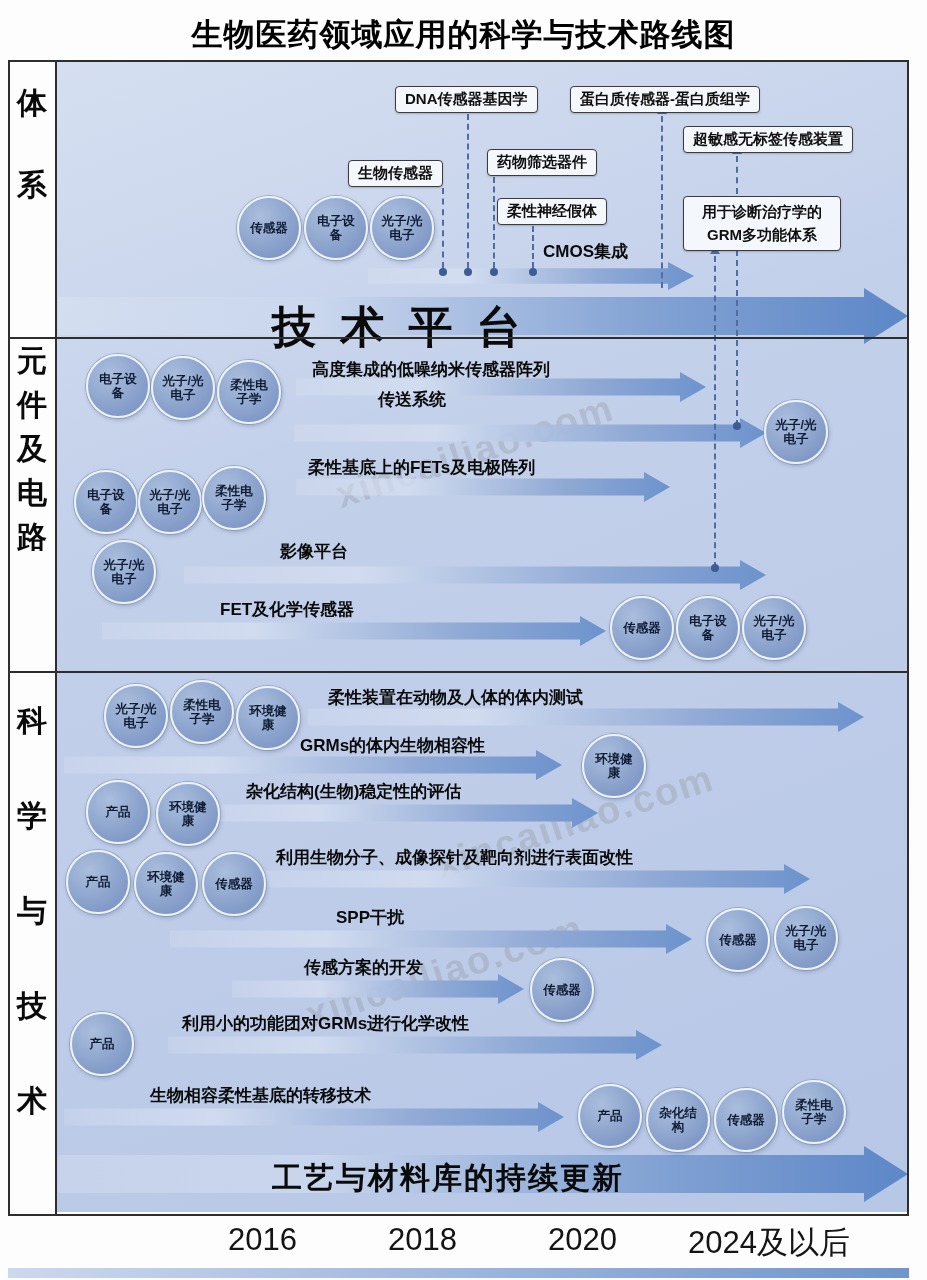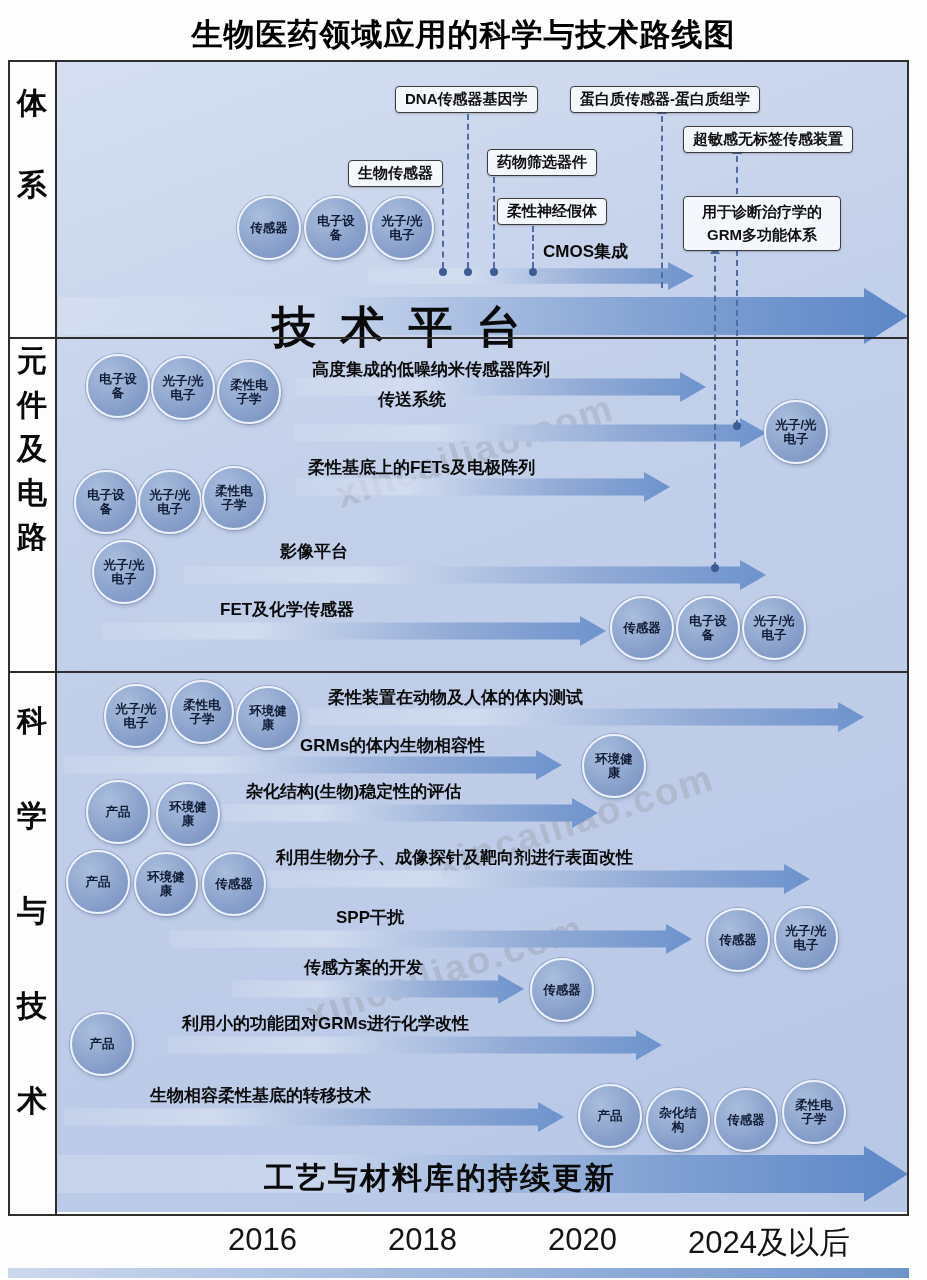"工艺与材料库的持续更新" div.bigal { left: 264px -> 272px }
